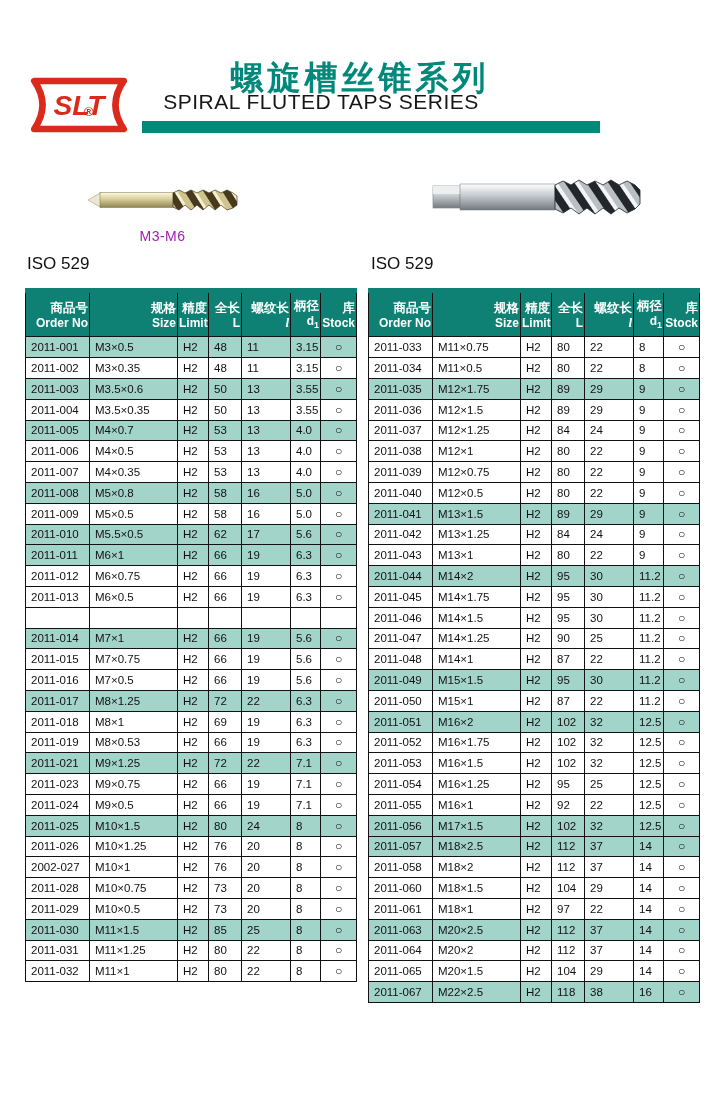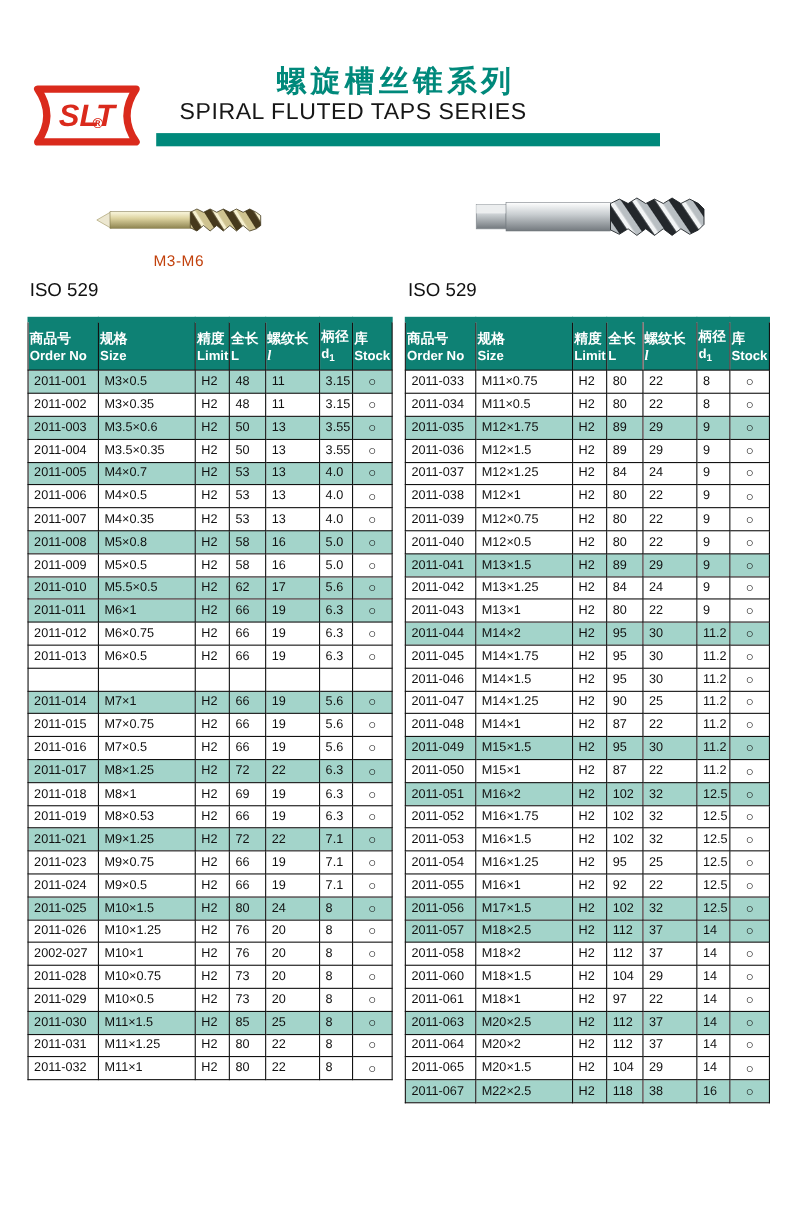"螺旋槽丝锥系列" .title-cn { font-size: 27px -> 33px }
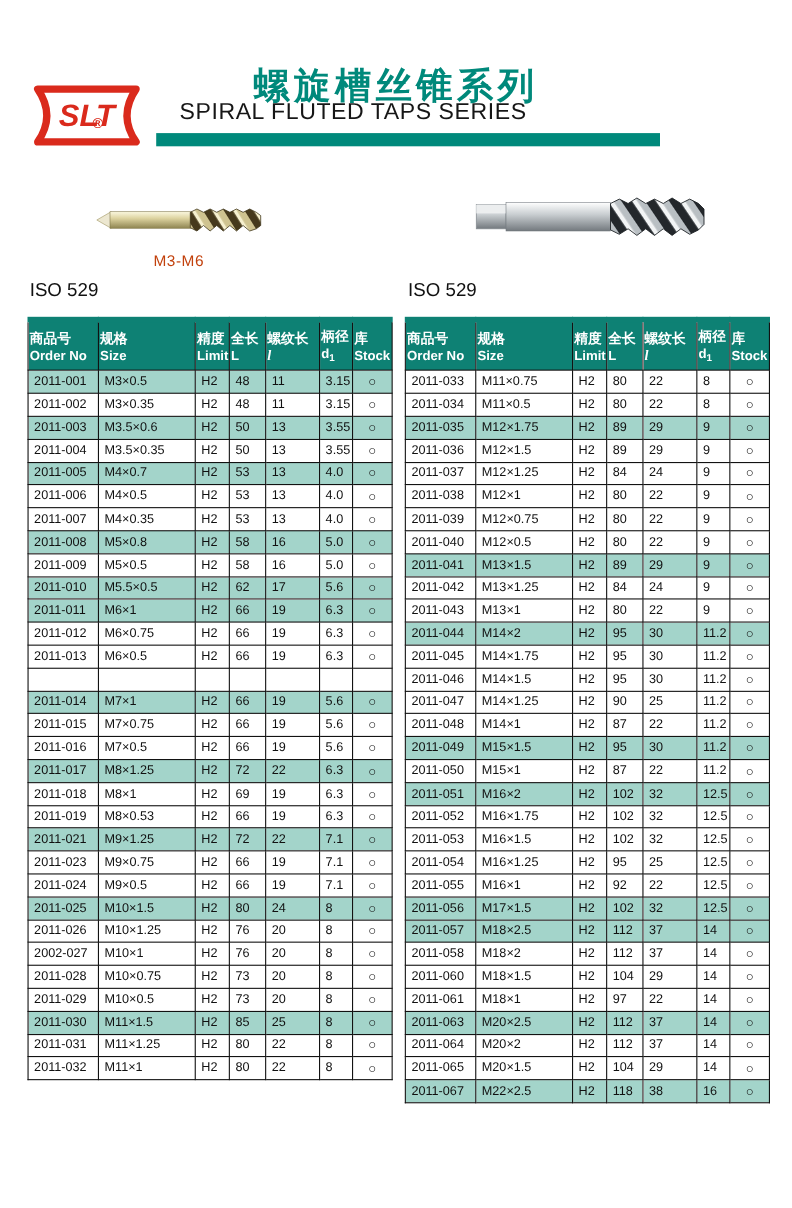"M3-M6" .fig figcaption { color: #c2410c -> #a21caf }
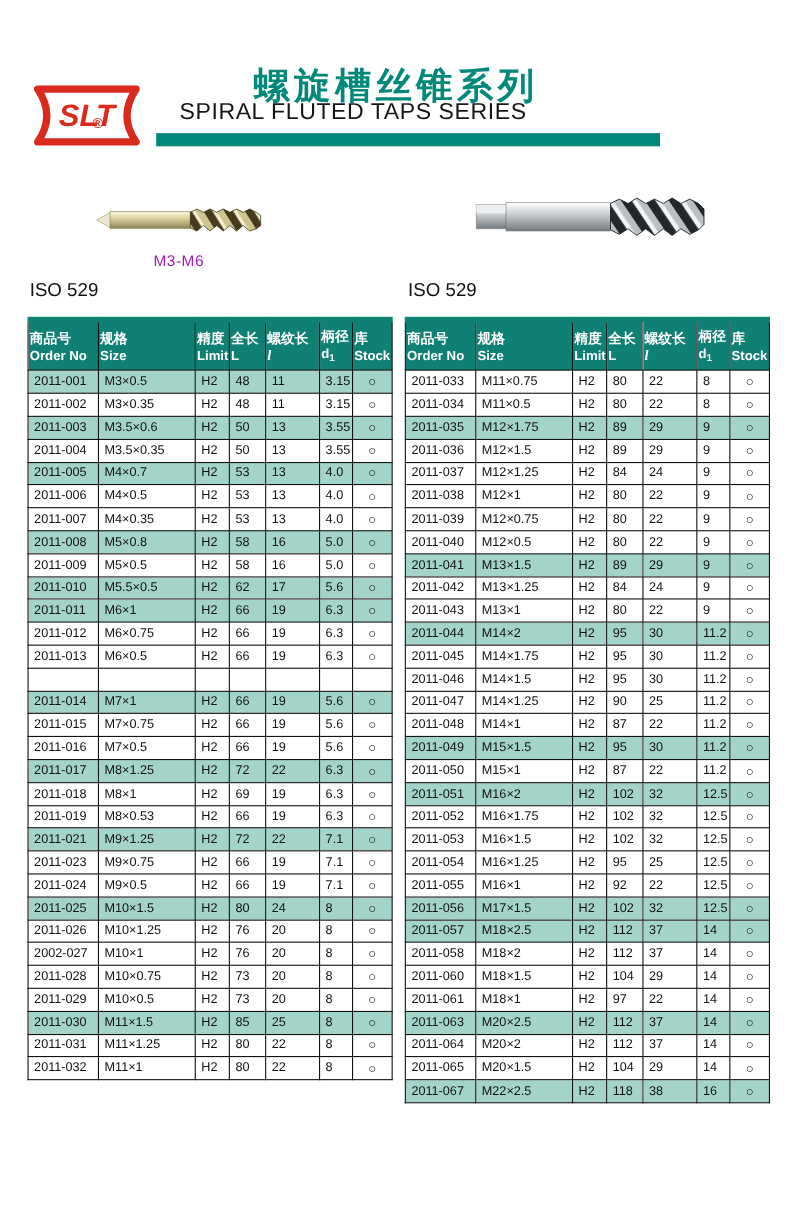"商品号" .tbl thead th { text-align: left -> right }
